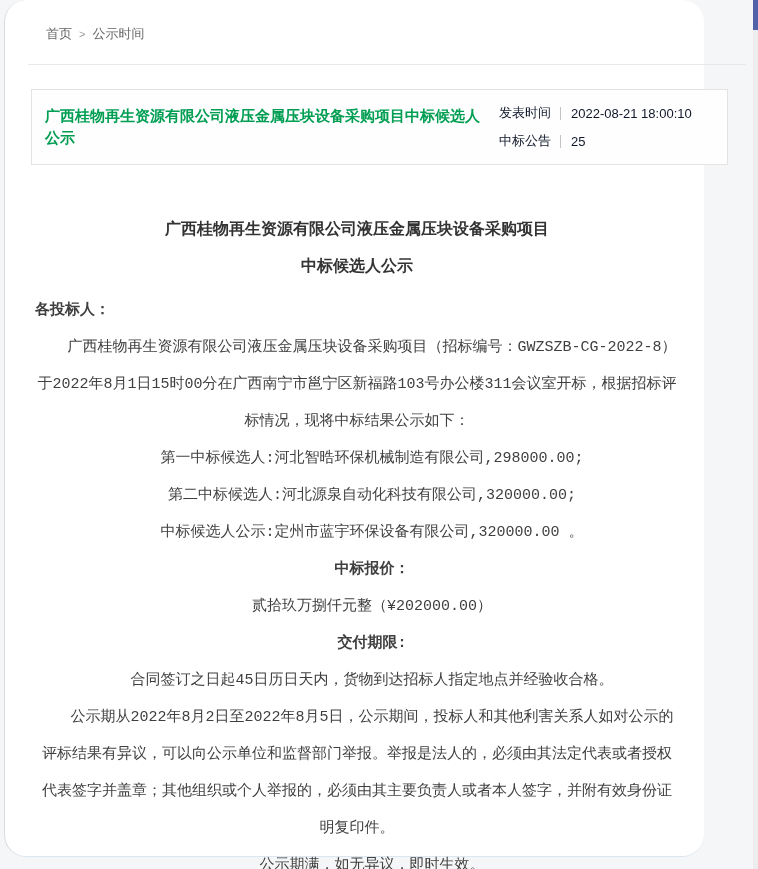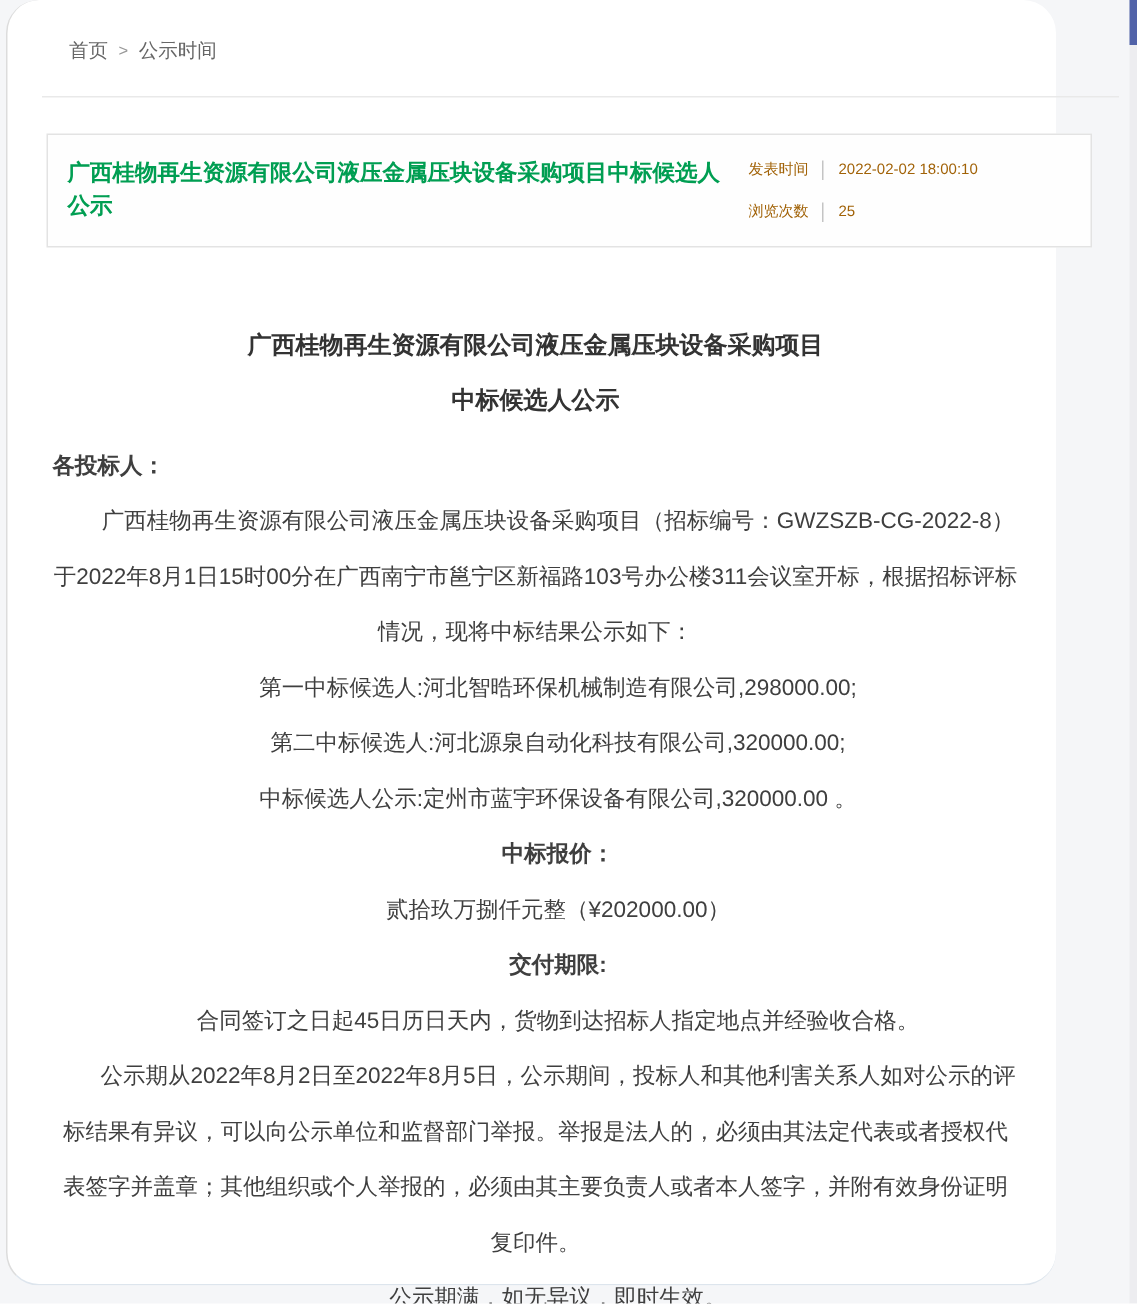"发表时间" .header-meta { color: #a16207 -> #0f172a; font-size: 10px -> 13px }
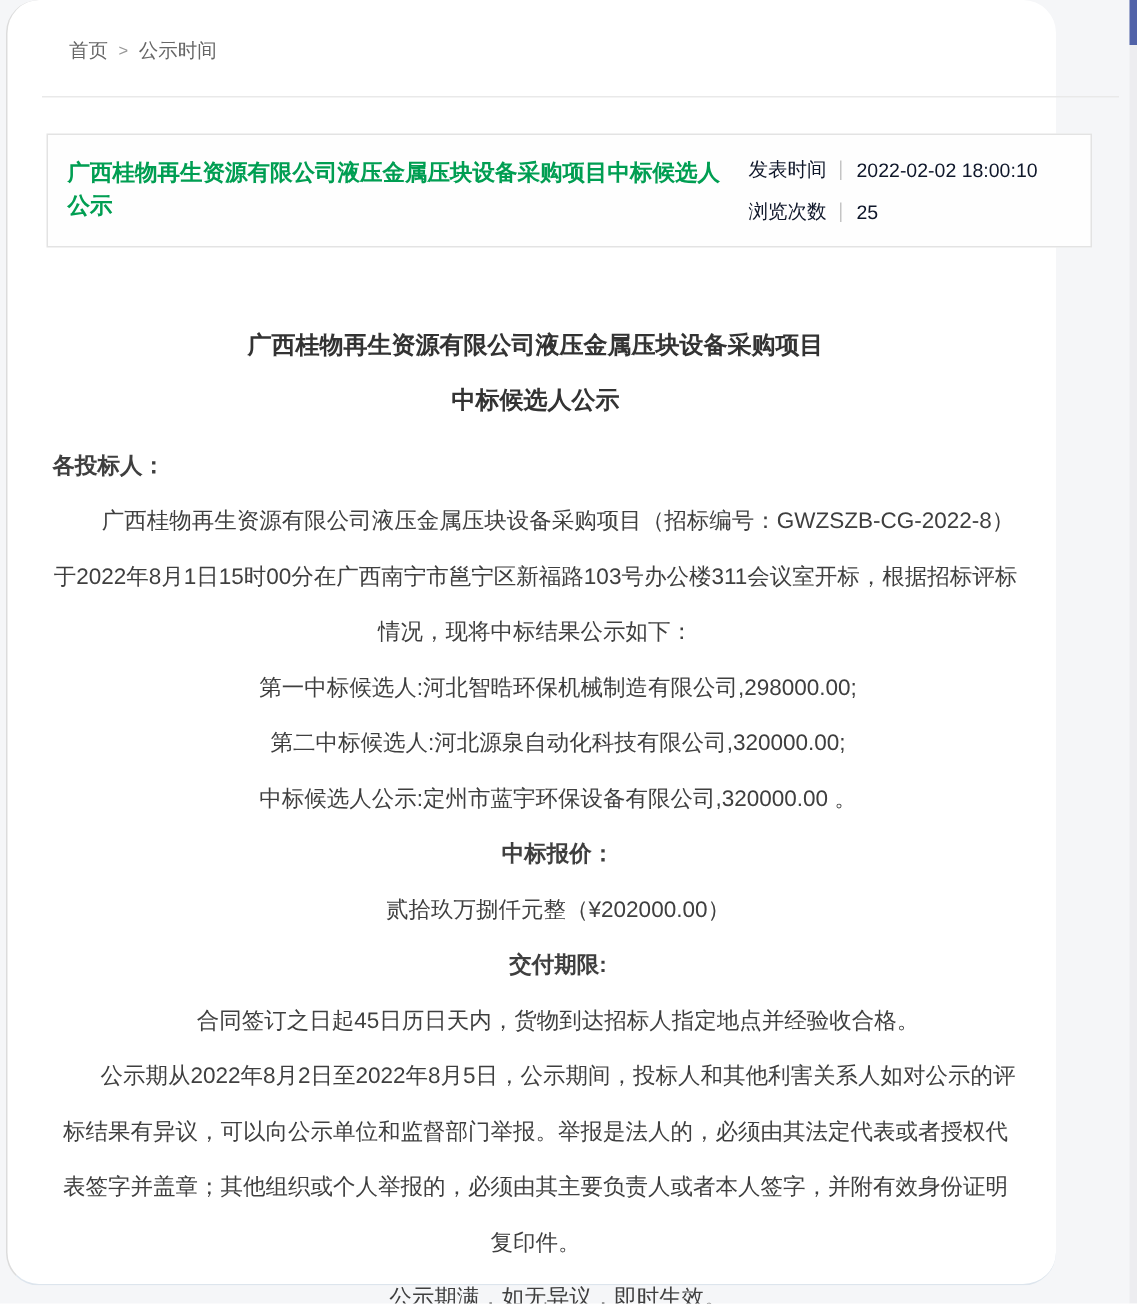"2022-02-02 18:00:10" span.meta-value { text: 2022-02-02 -> 2022-08-21 }
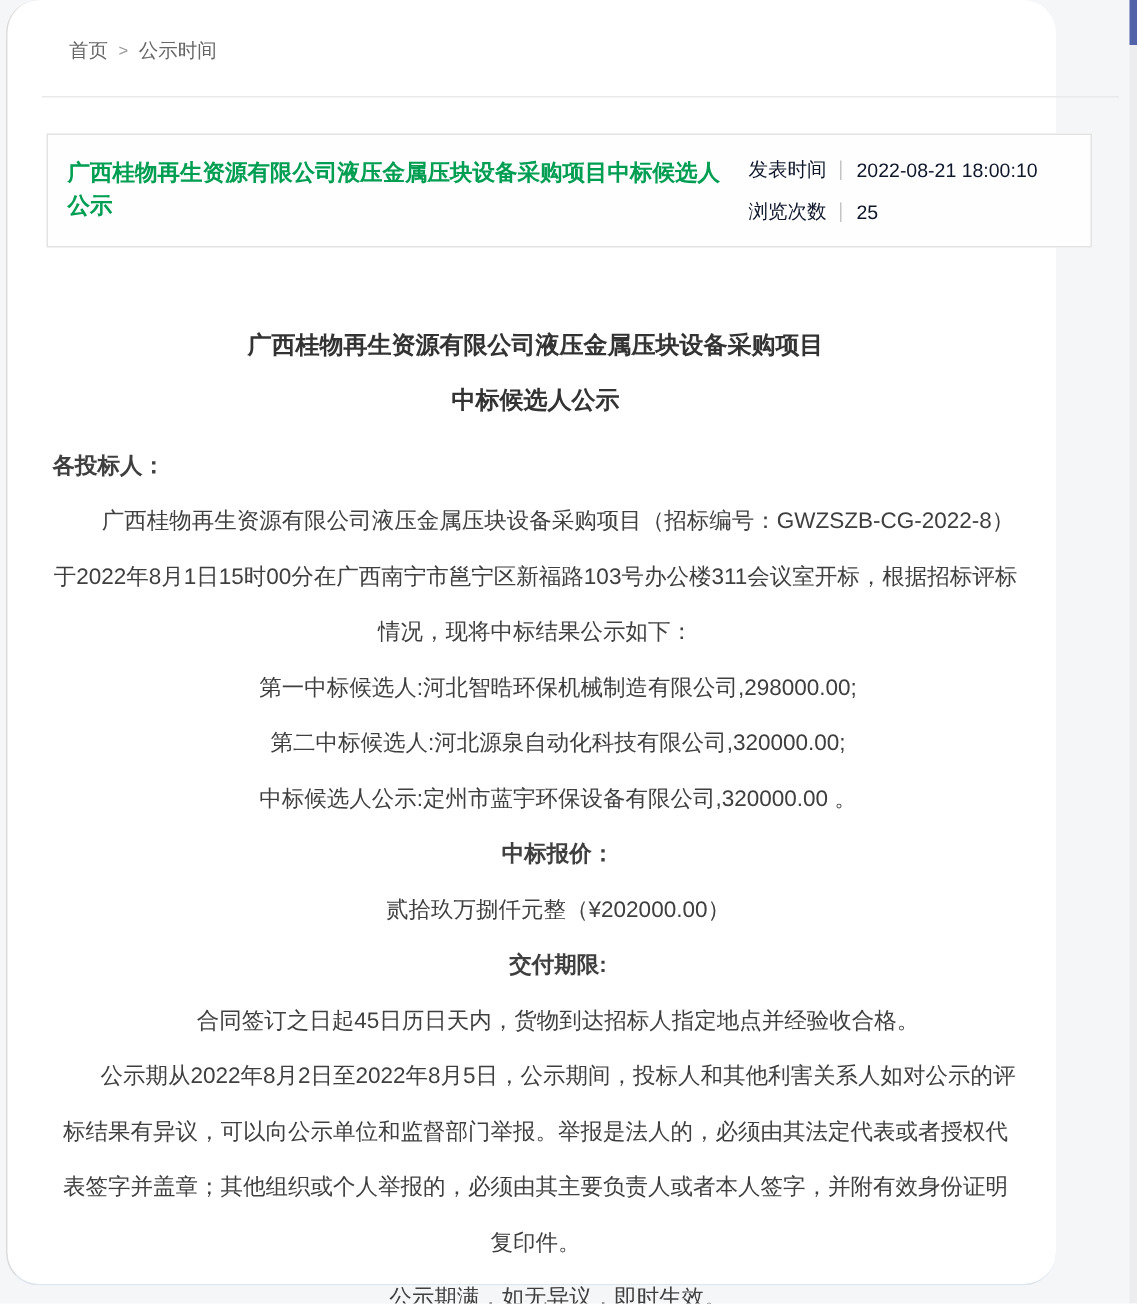"浏览次数" span.meta-label { text: 浏览次数 -> 中标公告 }
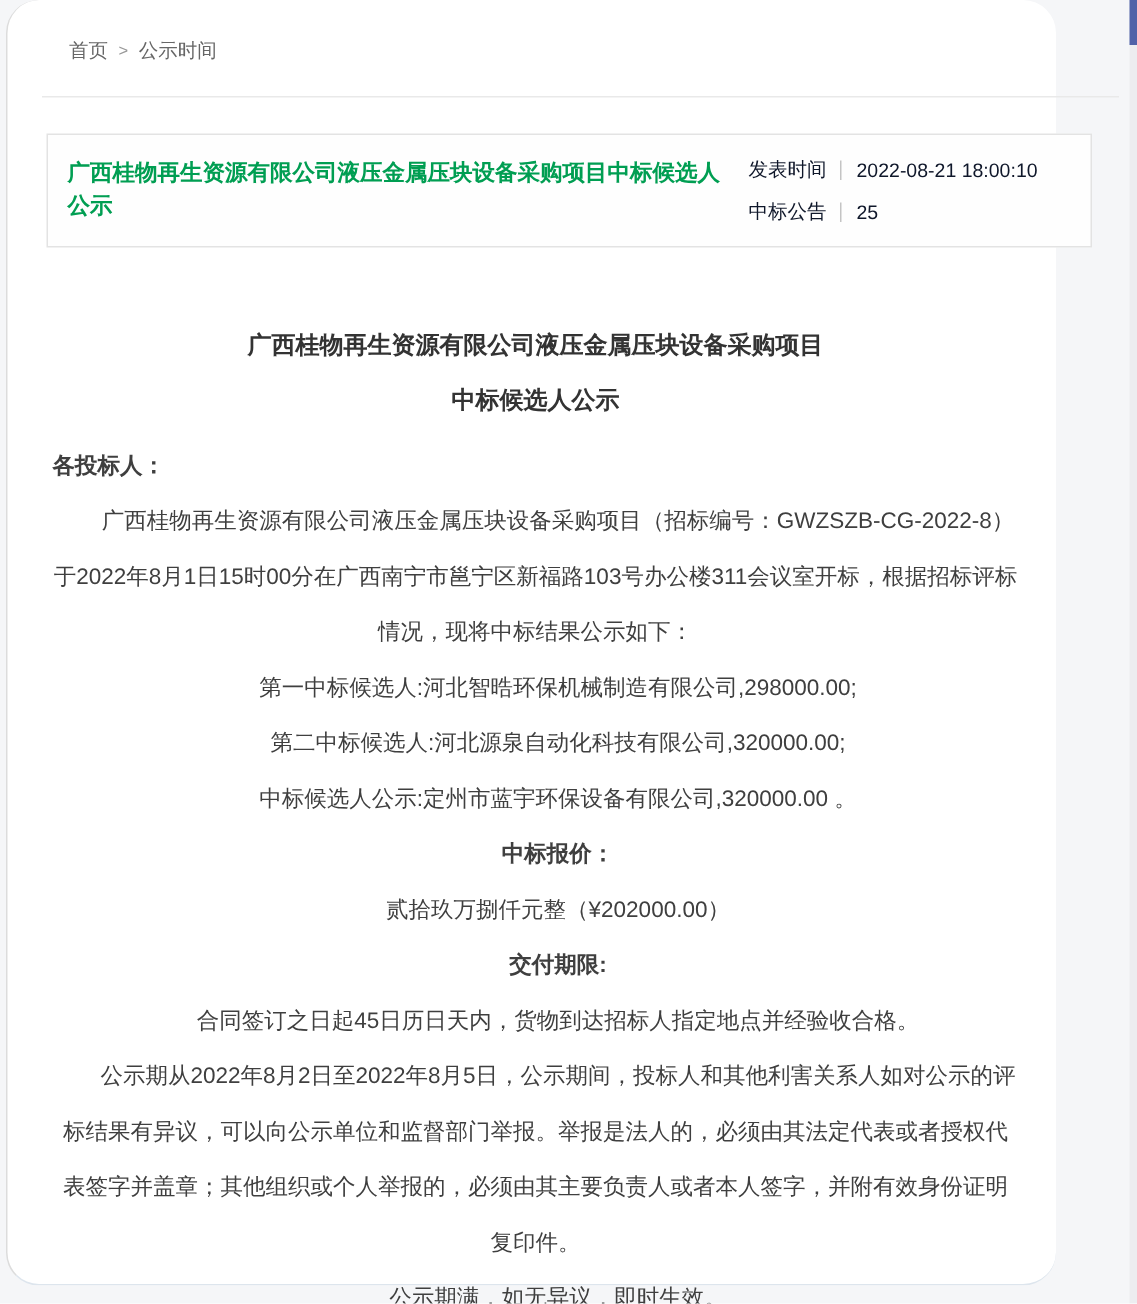"广西桂物再生资源有限公司液压金属压块设备采购项目" .article p { font-family: none -> Liberation Mono, monospace }
